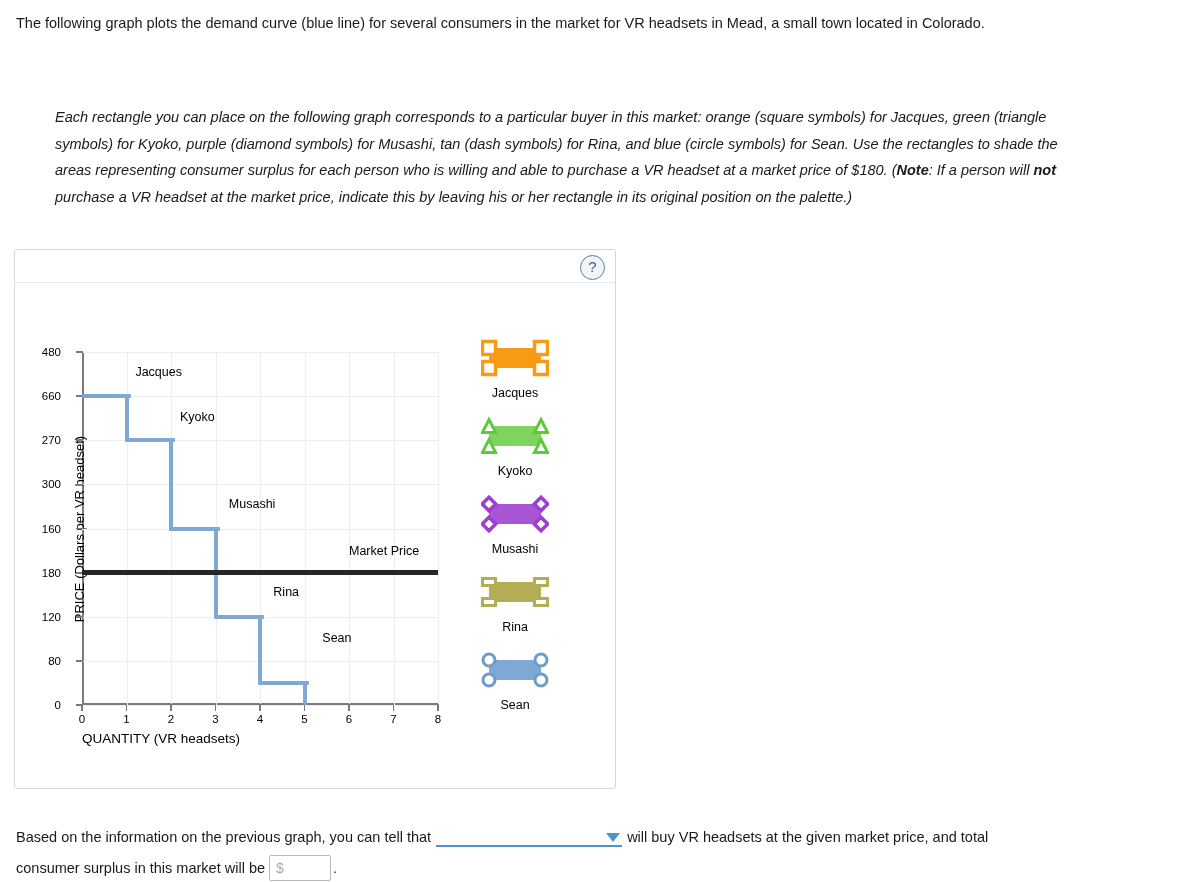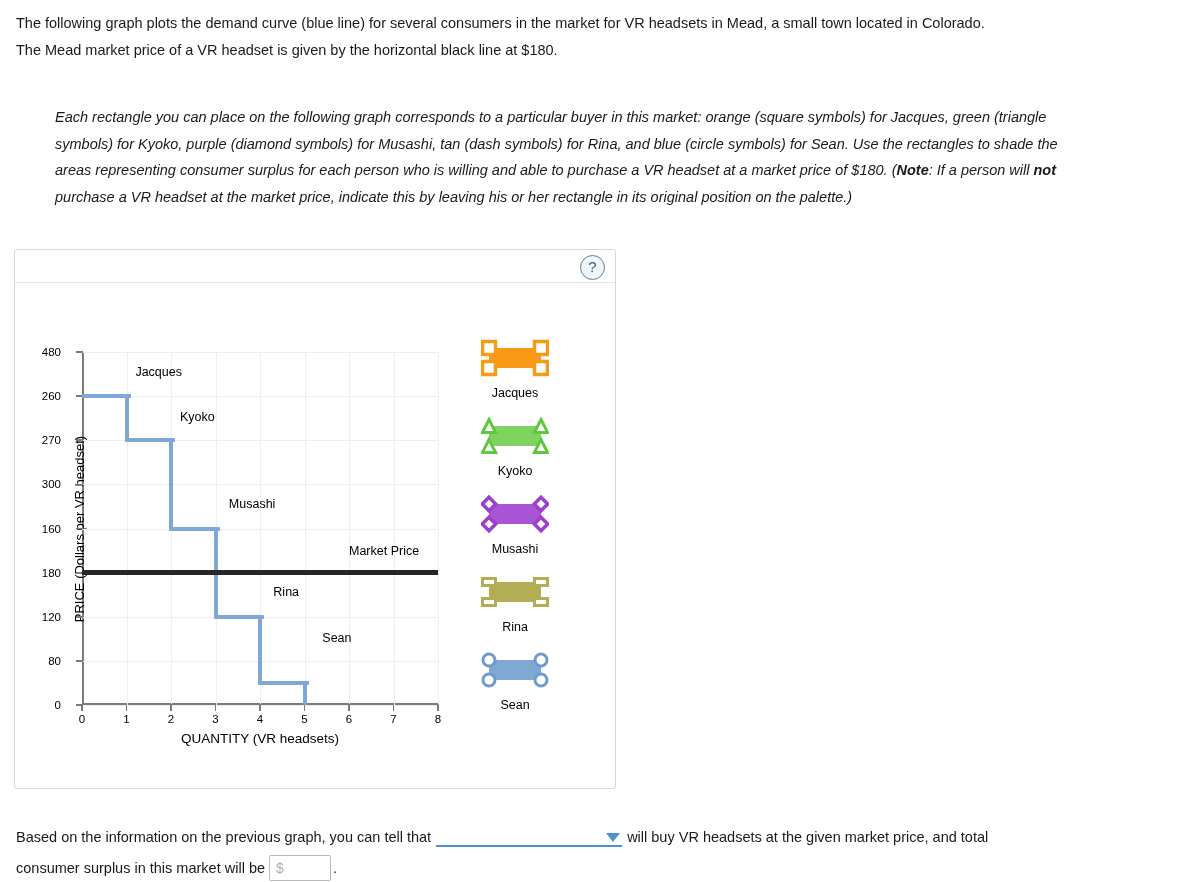"The Mead market price of" div { html: <div>The Mead market price of a VR headset is given by the horizontal black line at $180.</div> -> none }
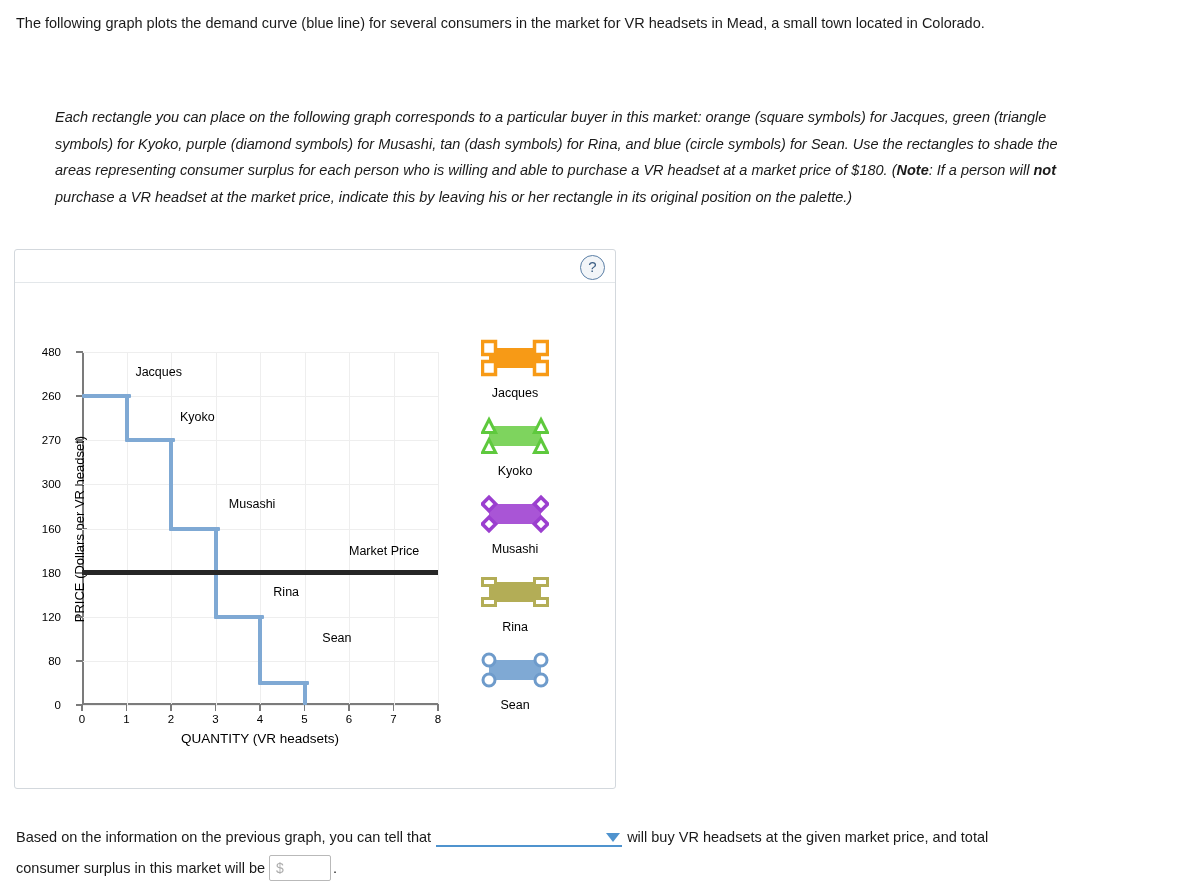"260" div.ylab { text: 260 -> 660 }
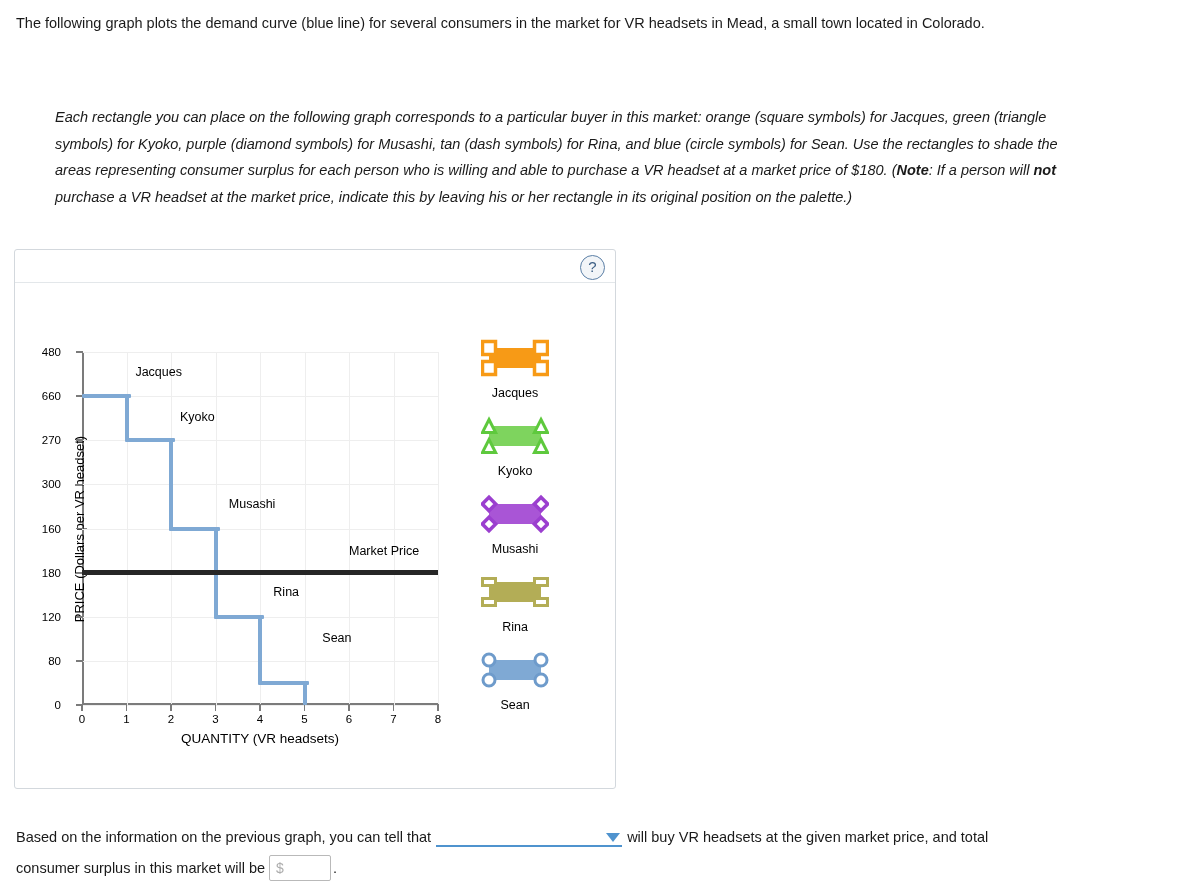"QUANTITY (VR headsets)" .axis-title-x { text-align: center -> none }
